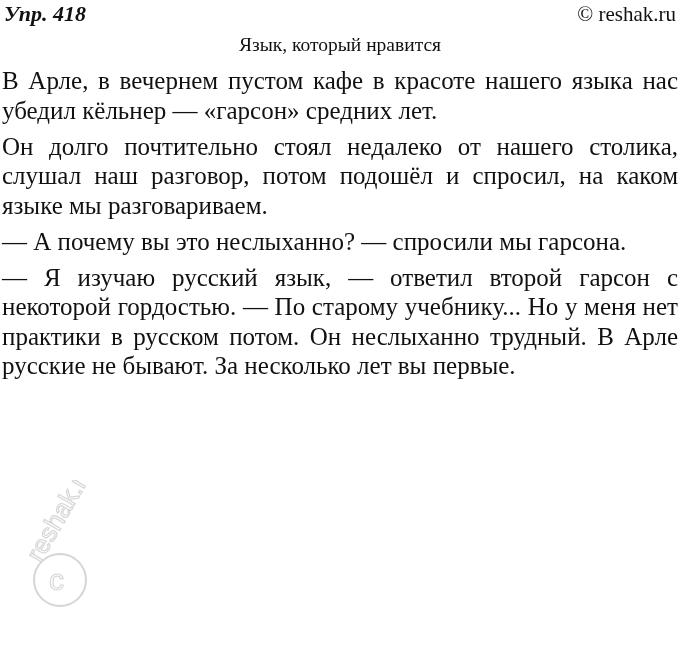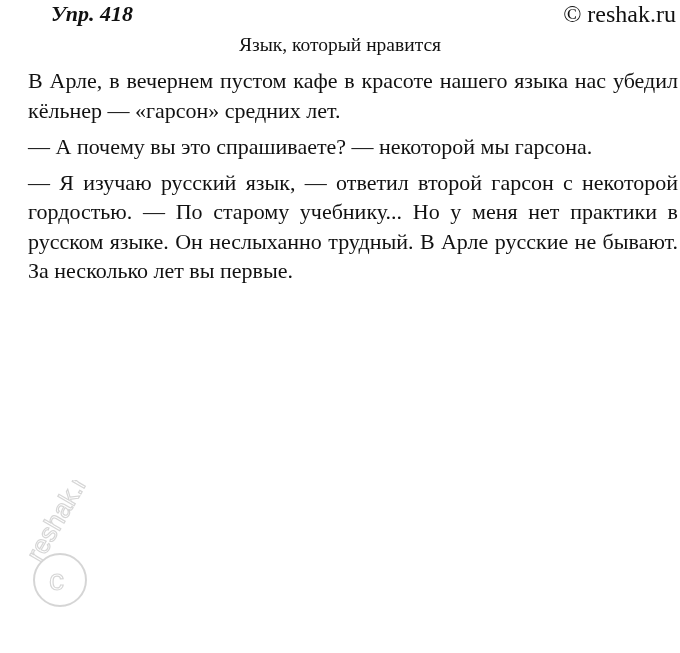"Упр. 418" .header { margin-left: 47px -> none }
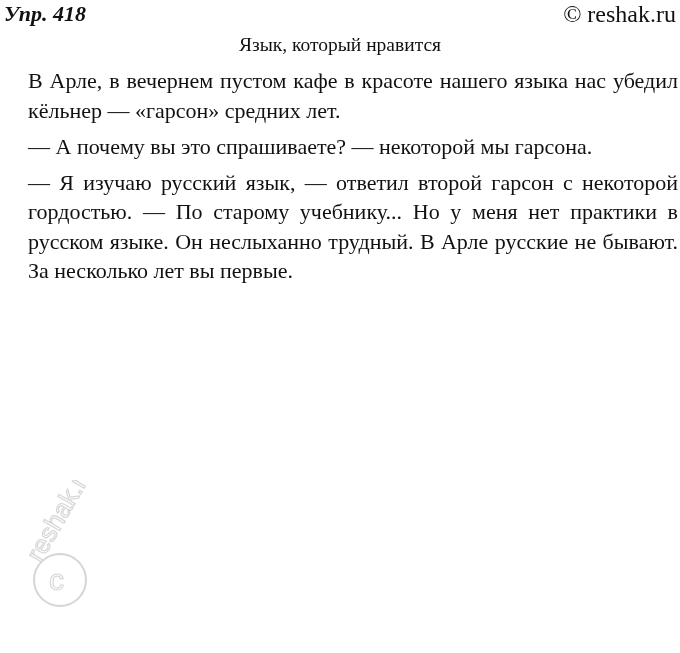"© reshak.ru" .copyright { font-size: 24px -> 21px }
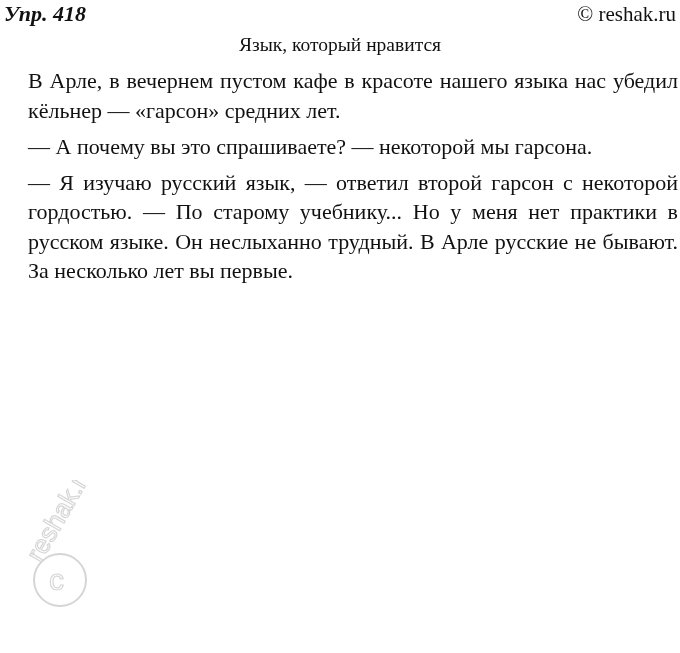"В Арле, в вечернем пустом" .body-text { font-size: 22px -> 25px; margin-left: 26px -> none }
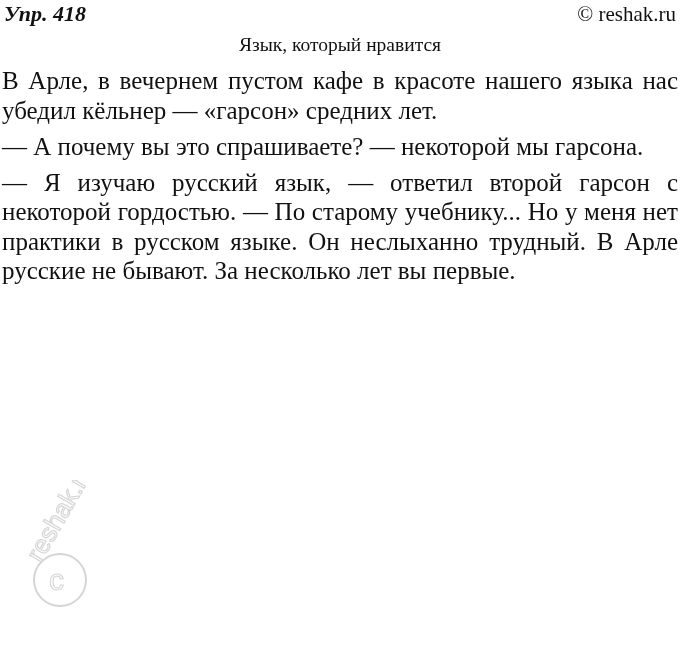"Он долго почтительно стоял недалеко" p.para { html: none -> <p>Он долго почтительно стоял недалеко от нашего столика, слушал наш разговор, потом подошёл и спросил, на каком языке мы разговариваем.</p> }
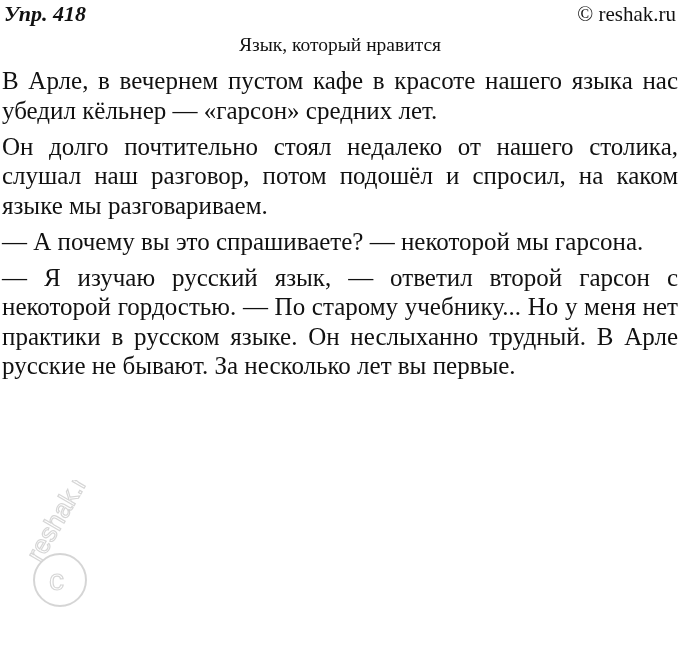"— А почему вы это" p.para { text: спрашиваете? — некоторой -> неслыханно? — спросили }
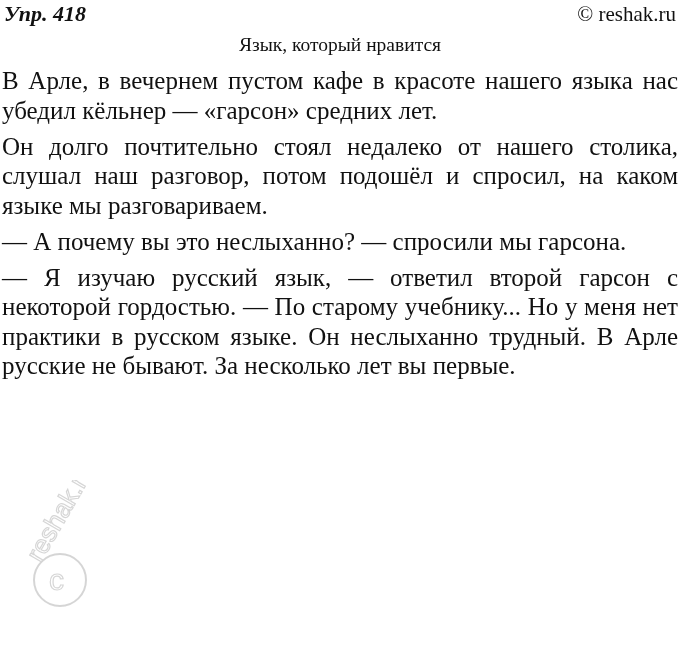"— Я изучаю русский язык," p.para { text: языке -> потом }
